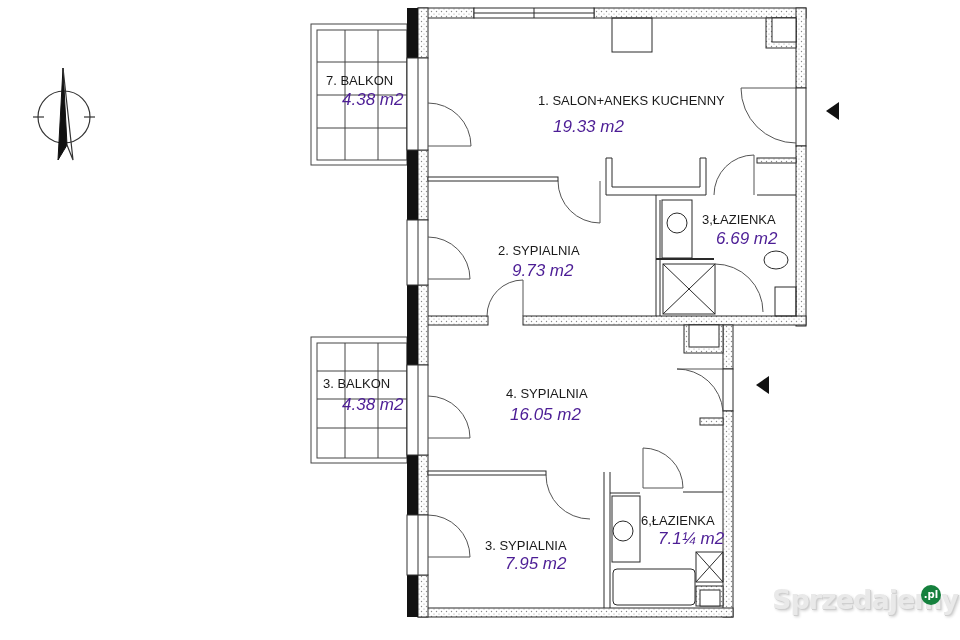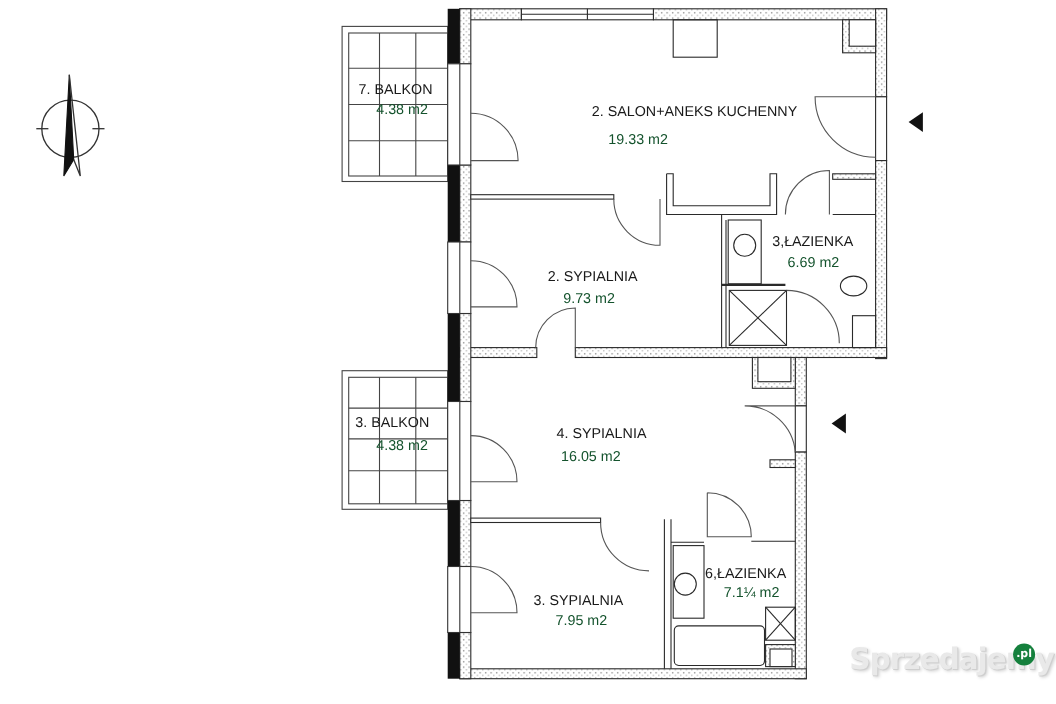"4.38 m2" .area { color: #14532d -> #4c1d95; font-size: 13px -> 17px; font-style: none -> italic }
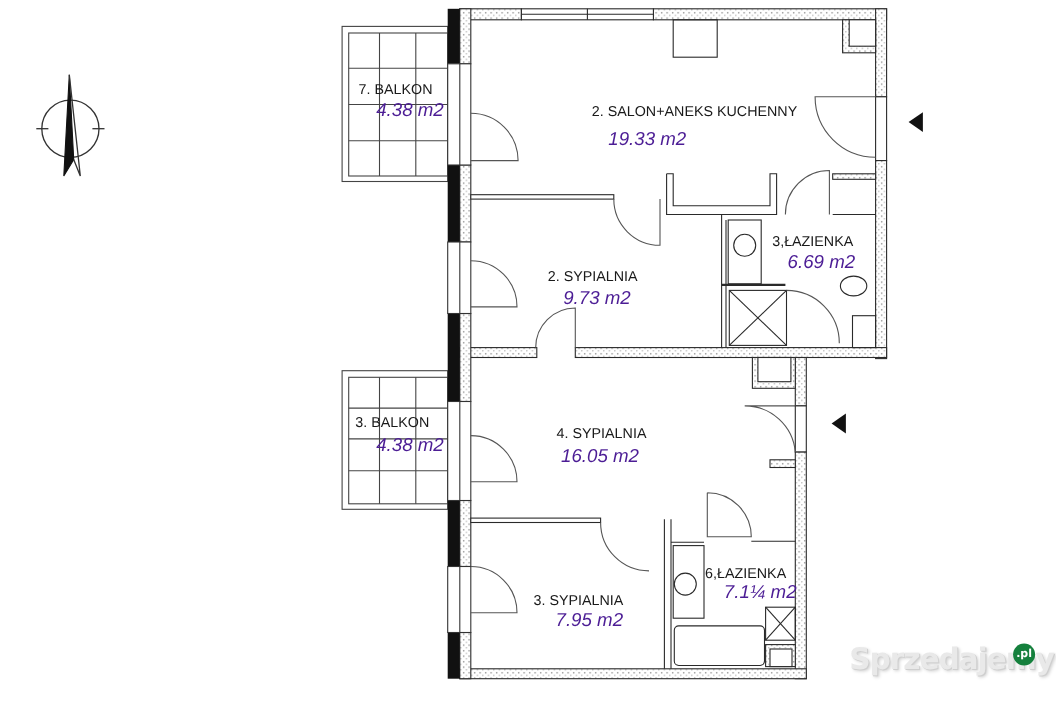"2. SALON+ANEKS KUCHENNY" div.lbl { text: 2 -> 1 }
